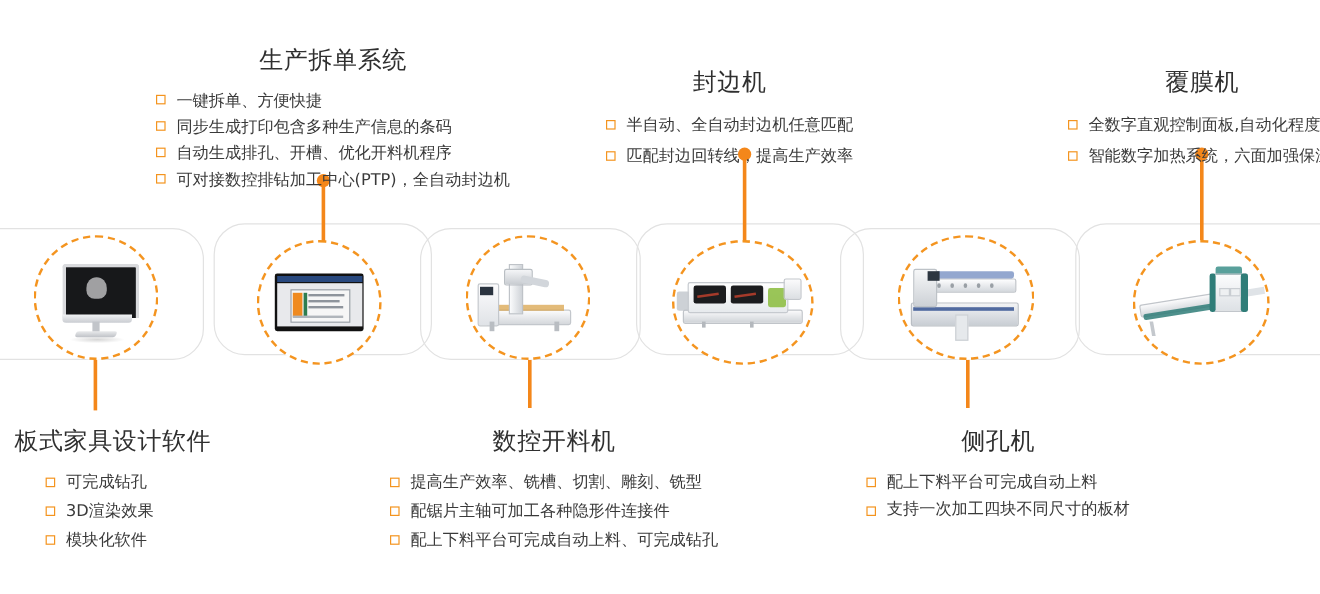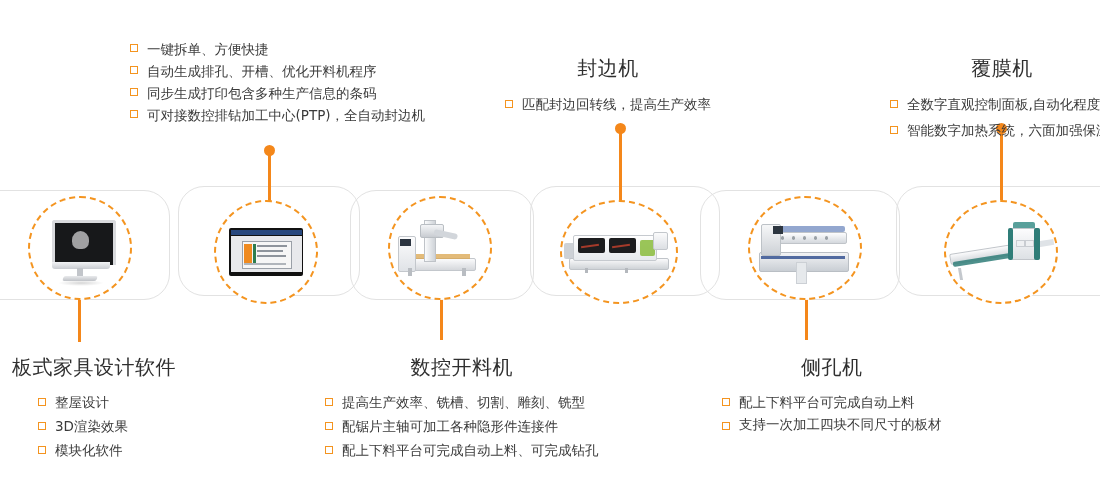"生产拆单系统" h3 { html: none -> <h3>生产拆单系统</h3> }
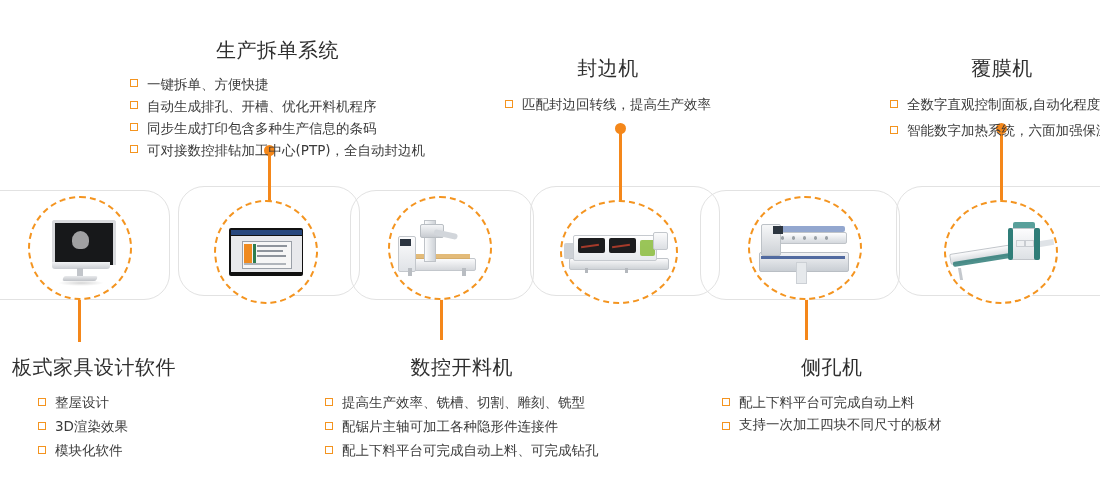"半自动、全自动封边机任意匹配" span { html: none -> <span>半自动、全自动封边机任意匹配</span> }
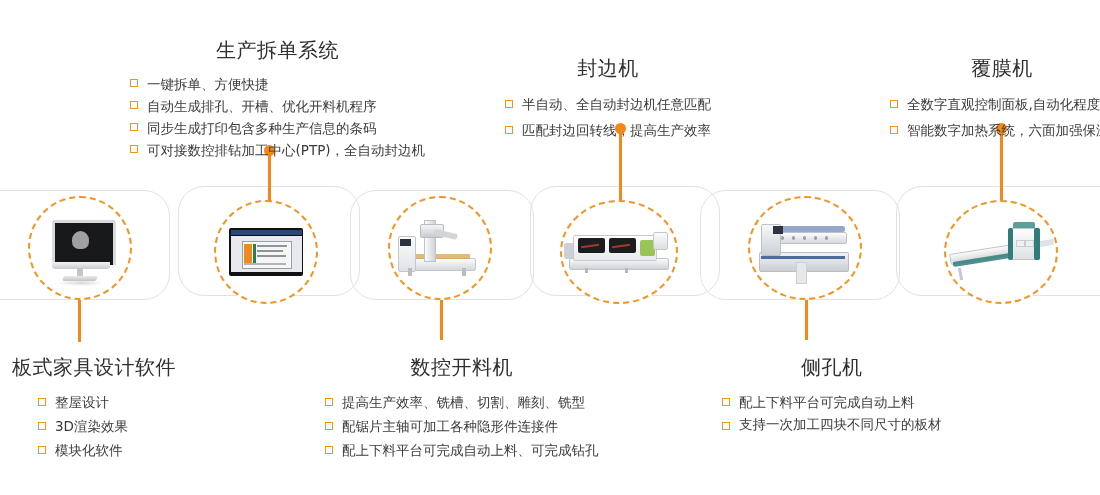"自动生成排孔、开槽、优化开料机程序" li { order: before "同步生成打印包含多种生产信息的条码" -> after "同步生成打印包含多种生产信息的条码" }
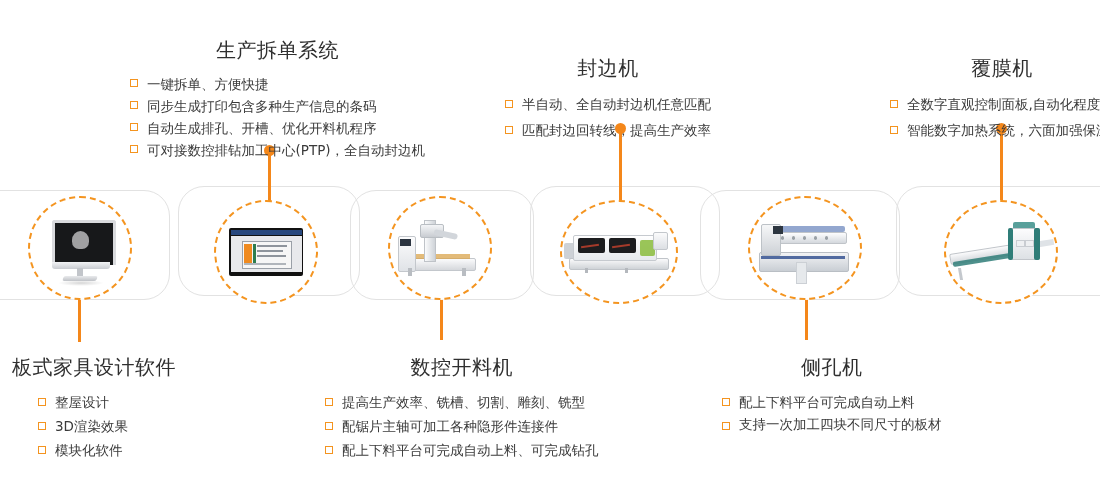"整屋设计" span { text: 整屋设计 -> 可完成钻孔 }
